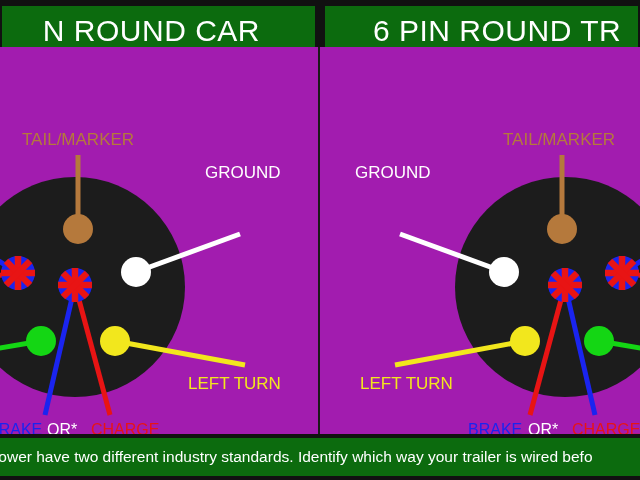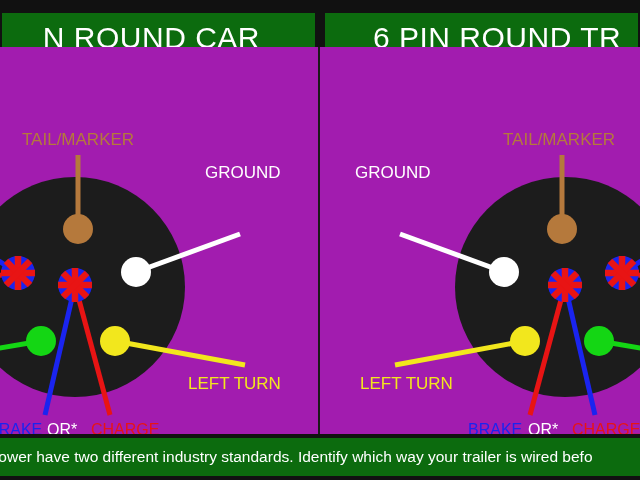"N ROUND CAR" .header-cell { top: 13px -> 6px }
